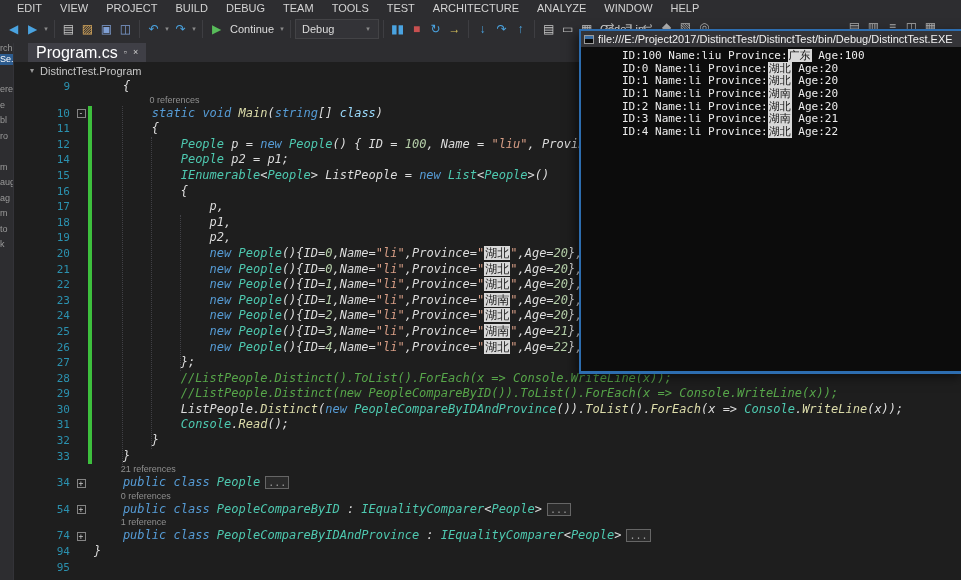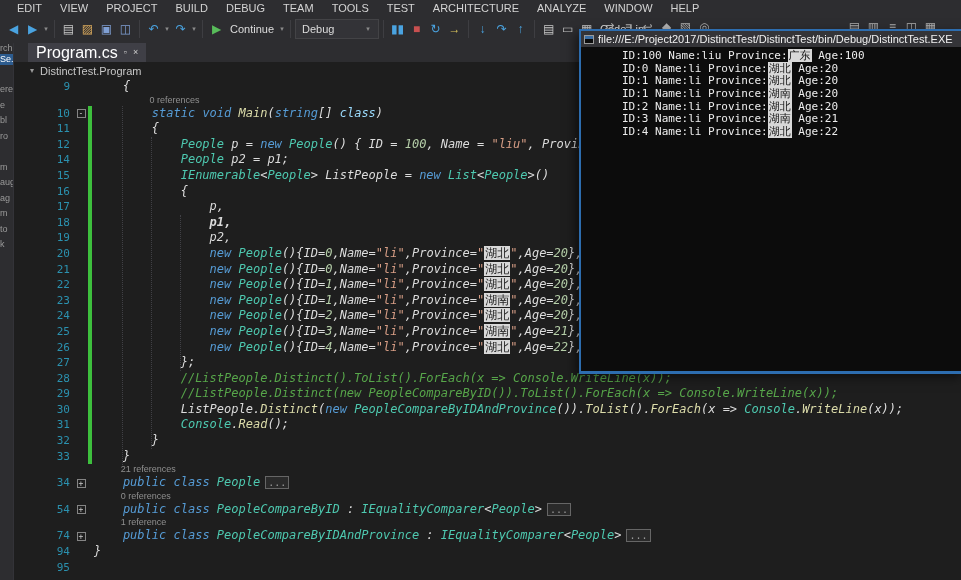"p1," span.code { font-weight: bold -> none }
